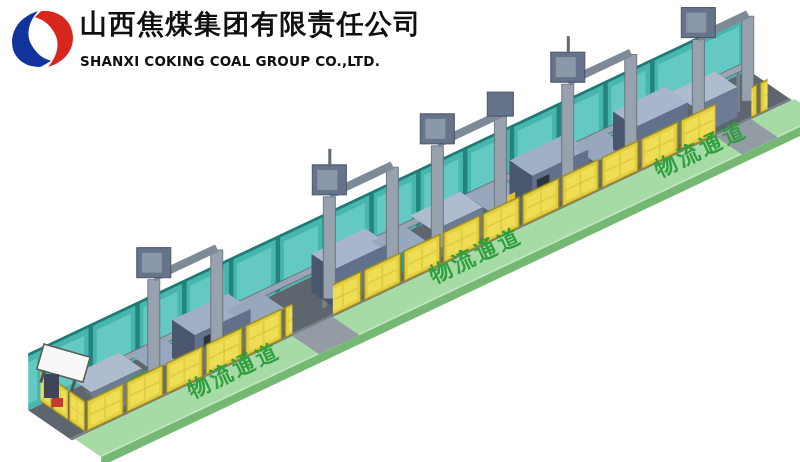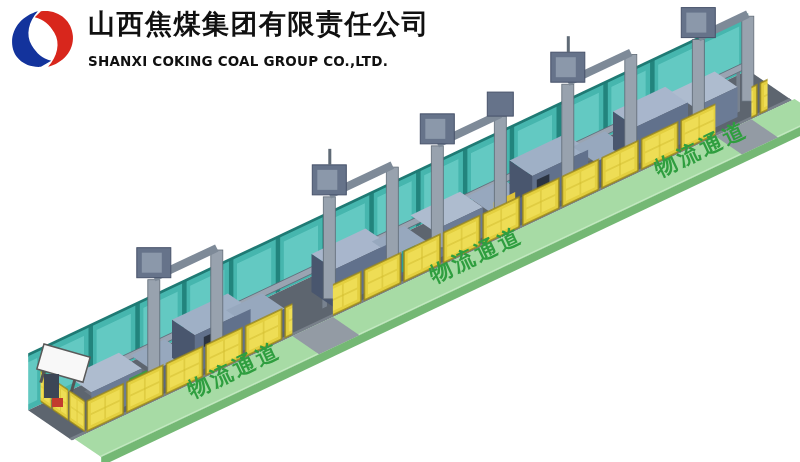"山西焦煤集团有限责任公司" .header { gap: 12px -> 4px }
